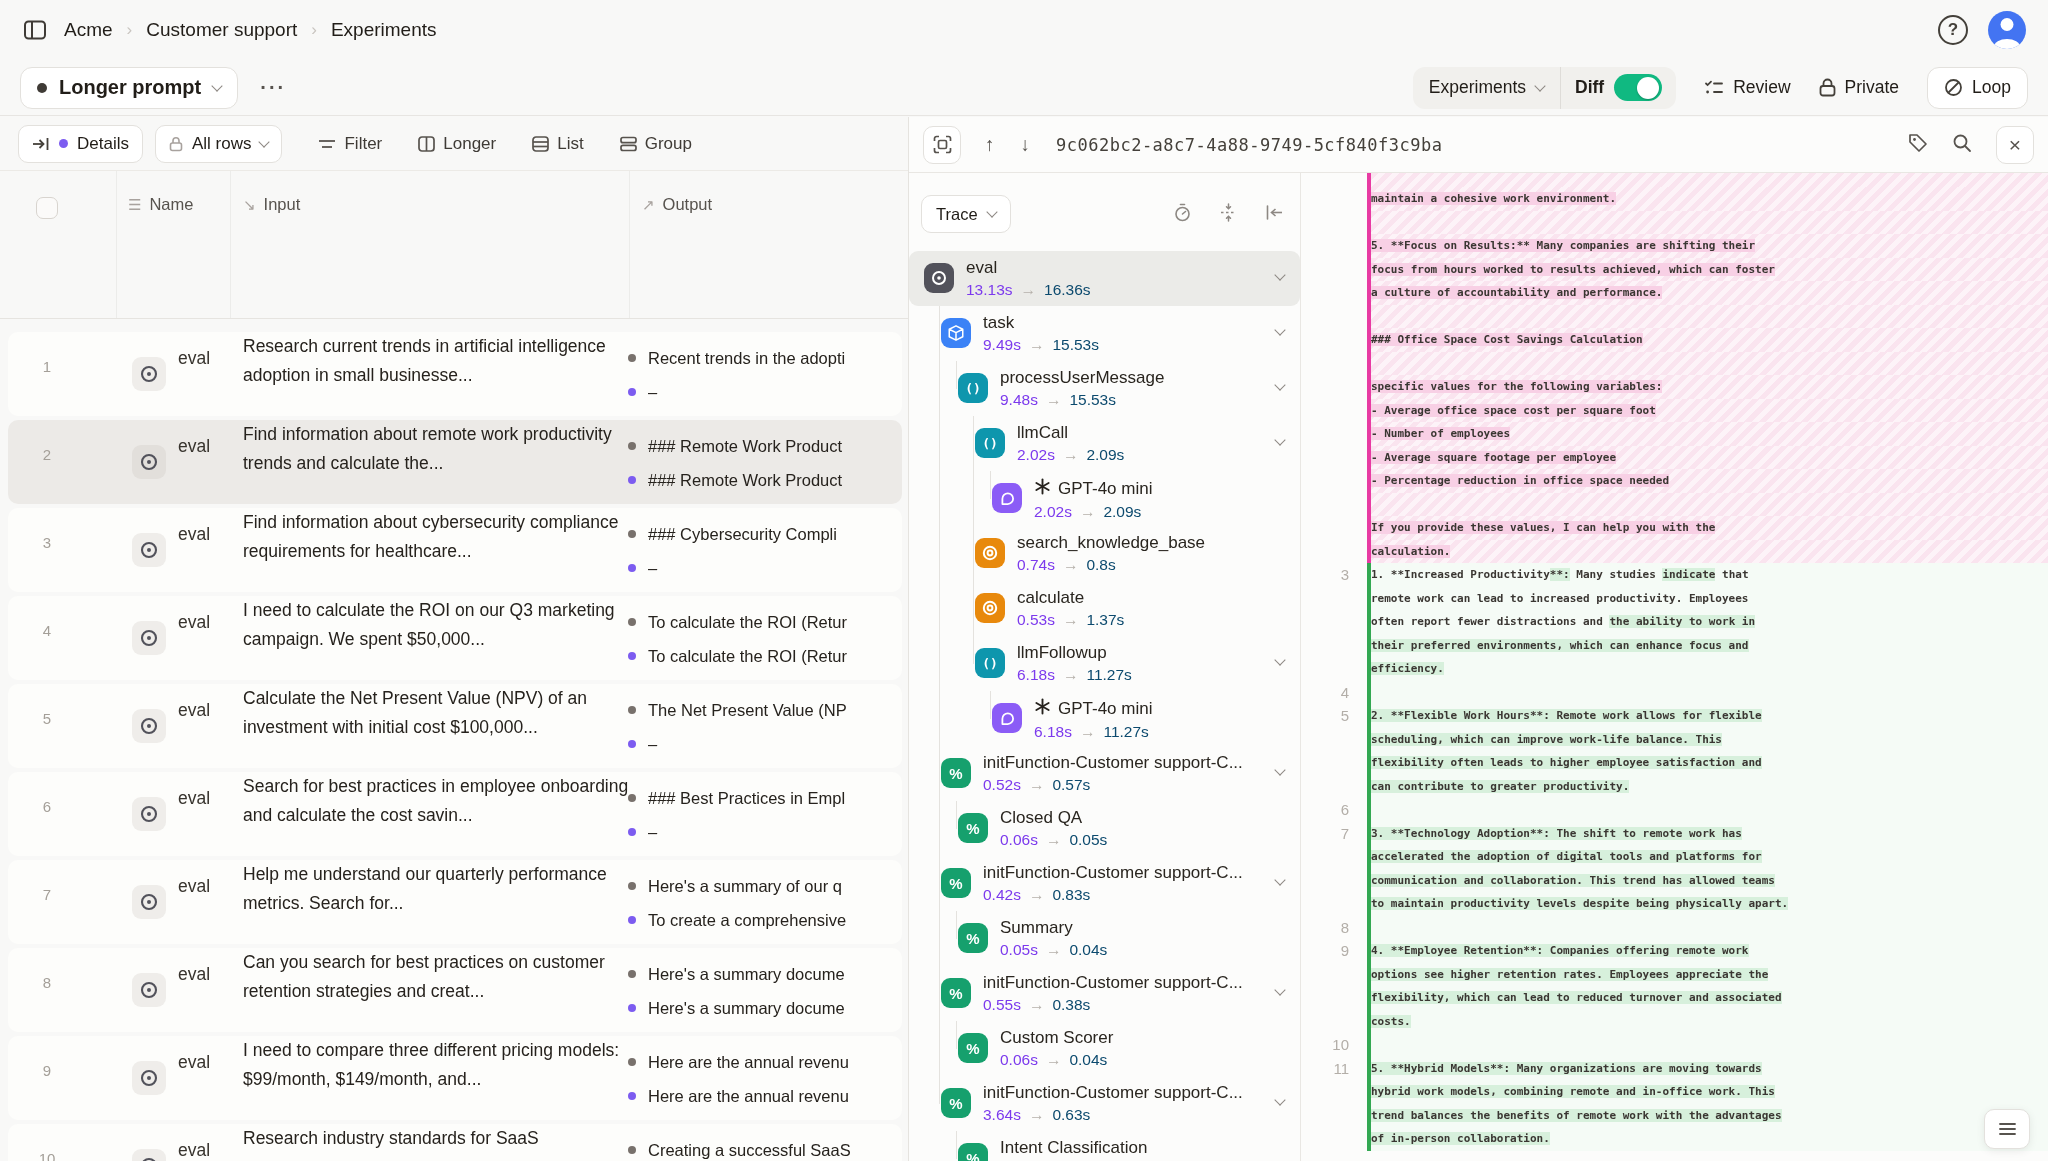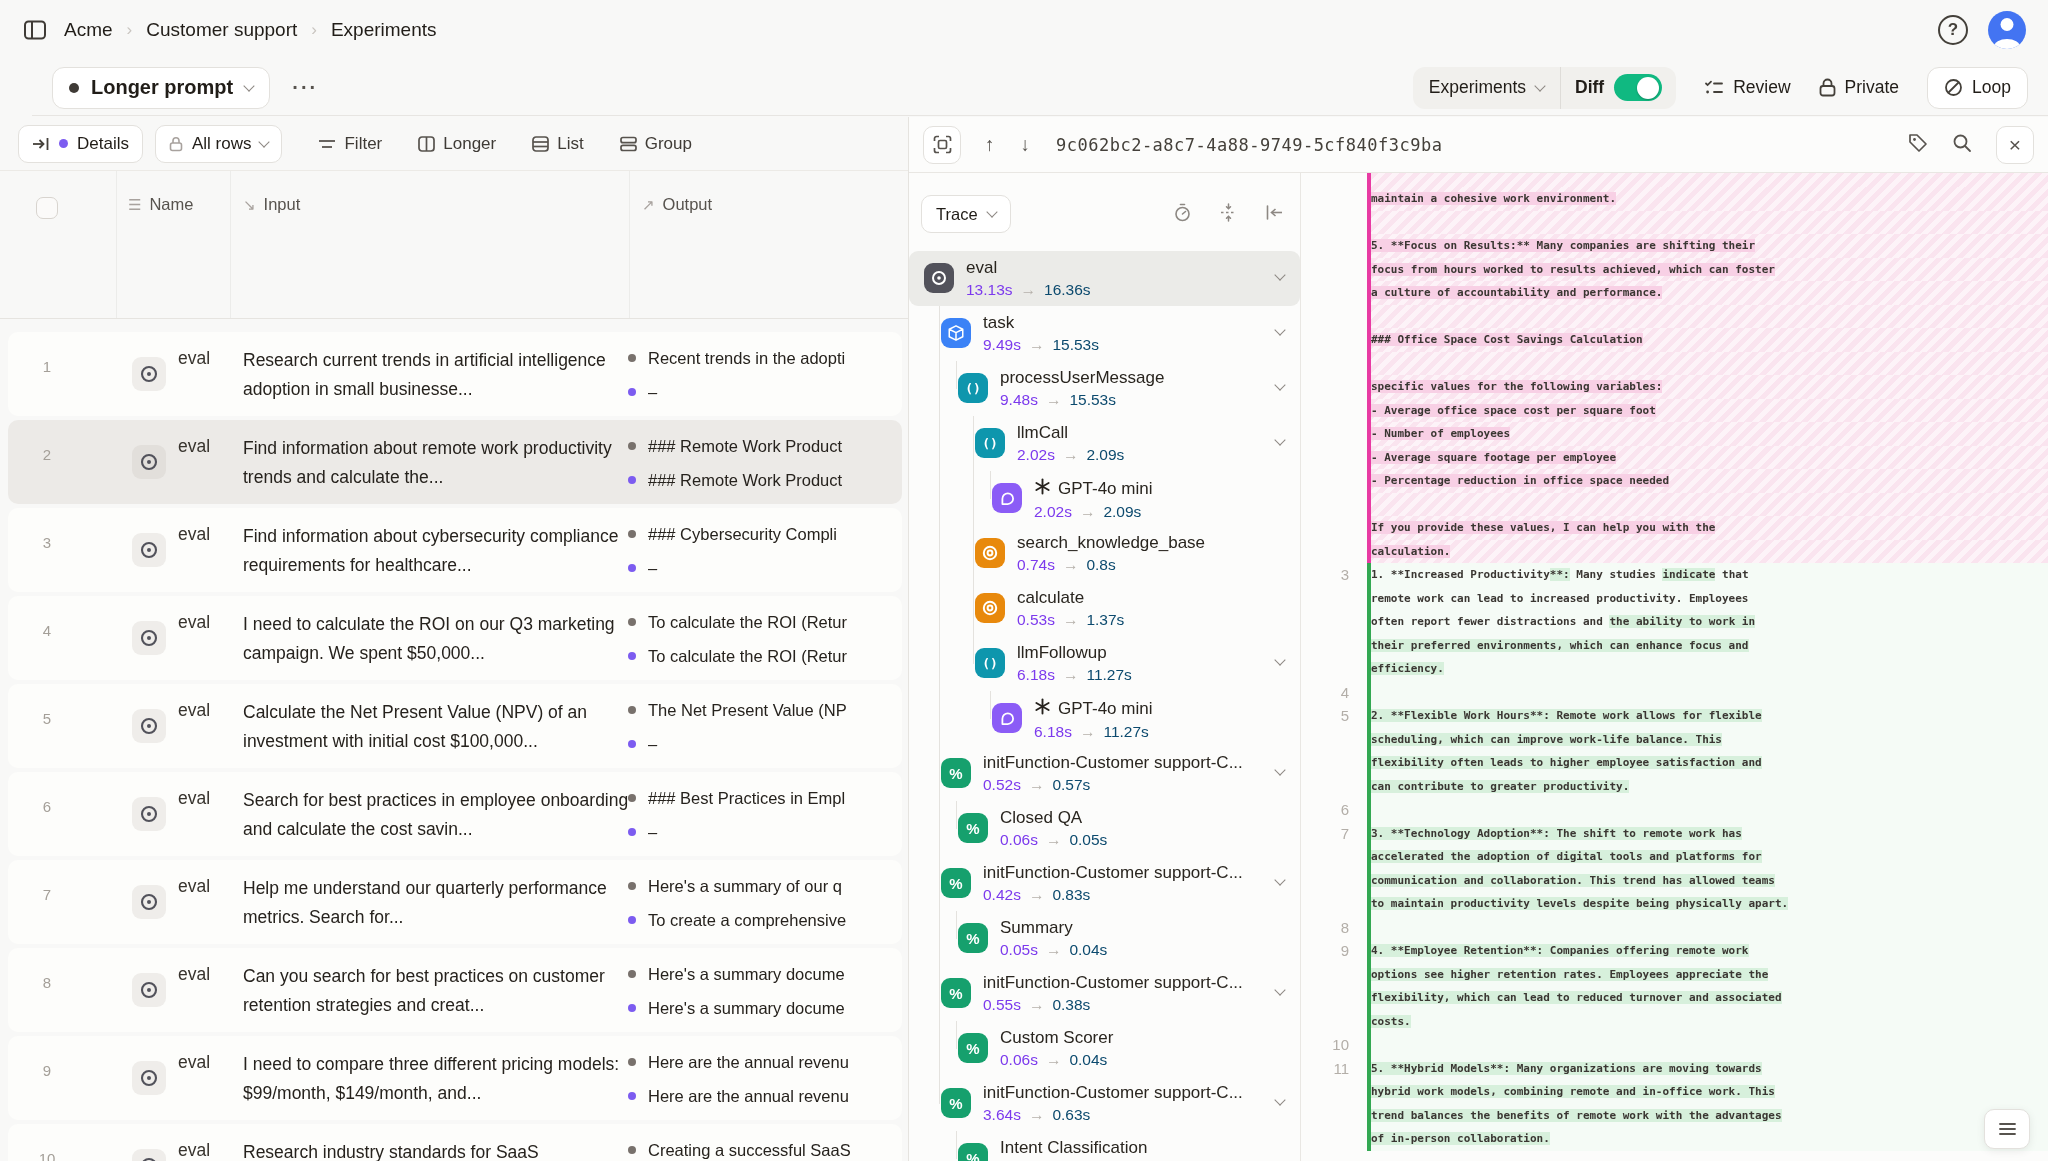"Longer prompt" .titlebar { margin-left: 32px -> none }
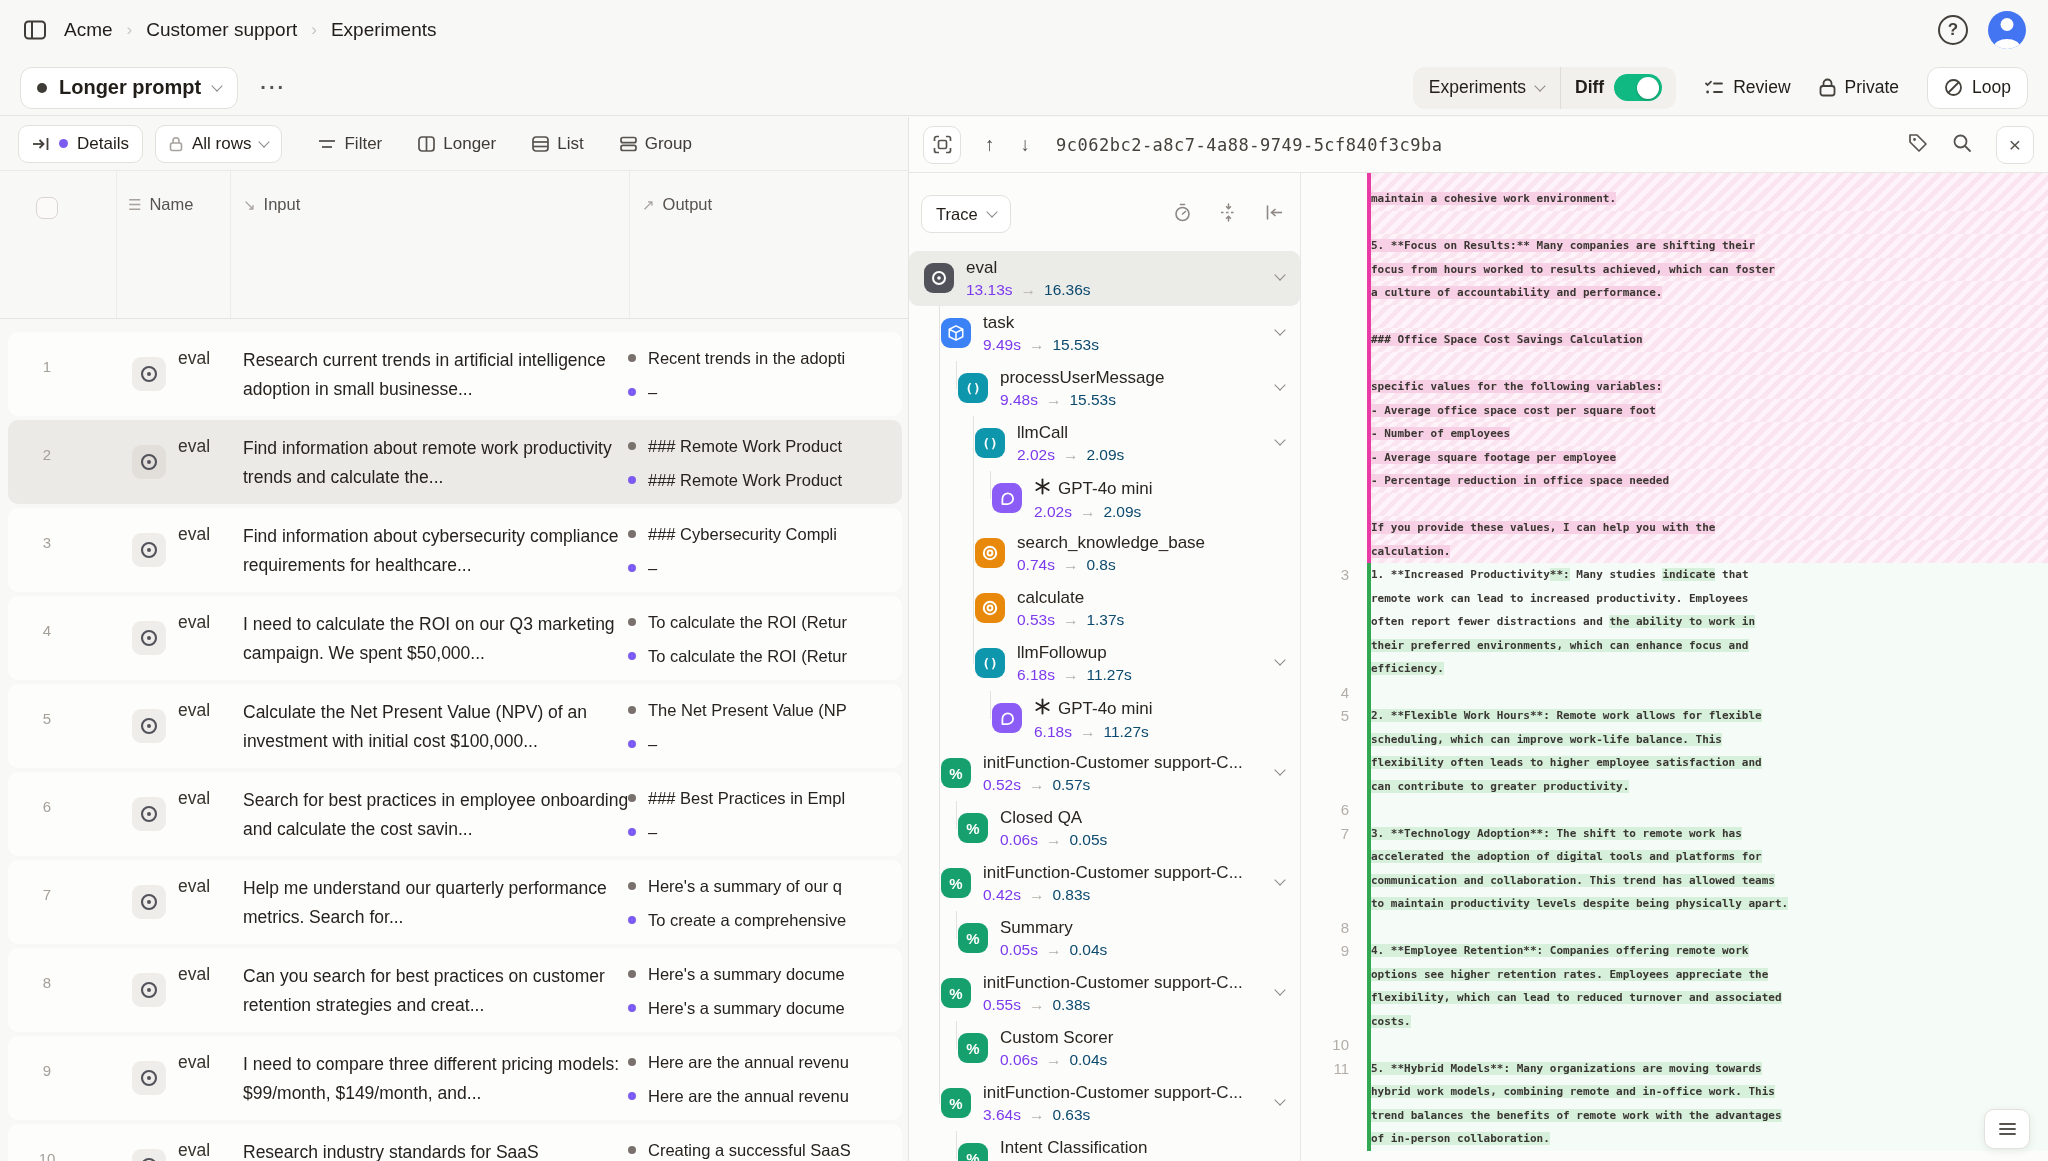"Research current trends in artificial" .rinput { top: 14px -> 0 }
